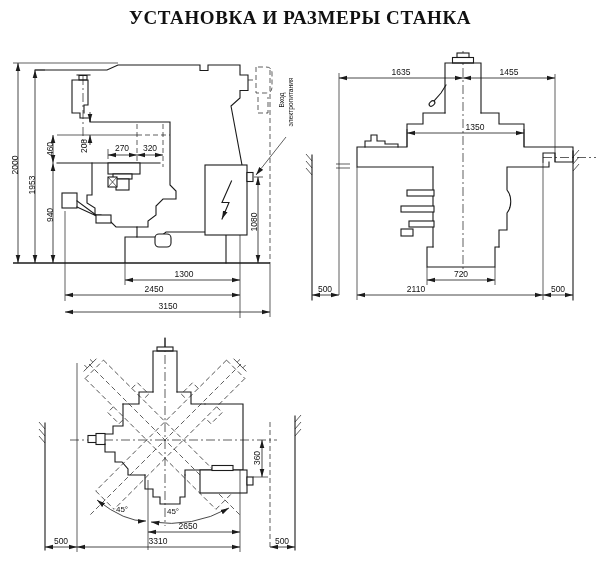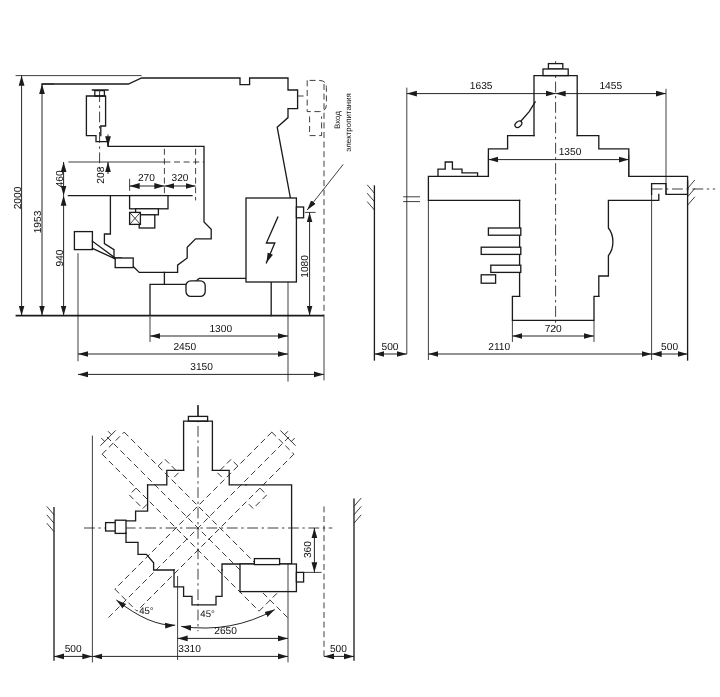"УСТАНОВКА И РАЗМЕРЫ СТАНКА" h1.title { html: none -> <h1>УСТАНОВКА И РАЗМЕРЫ СТАНКА</h1> }
